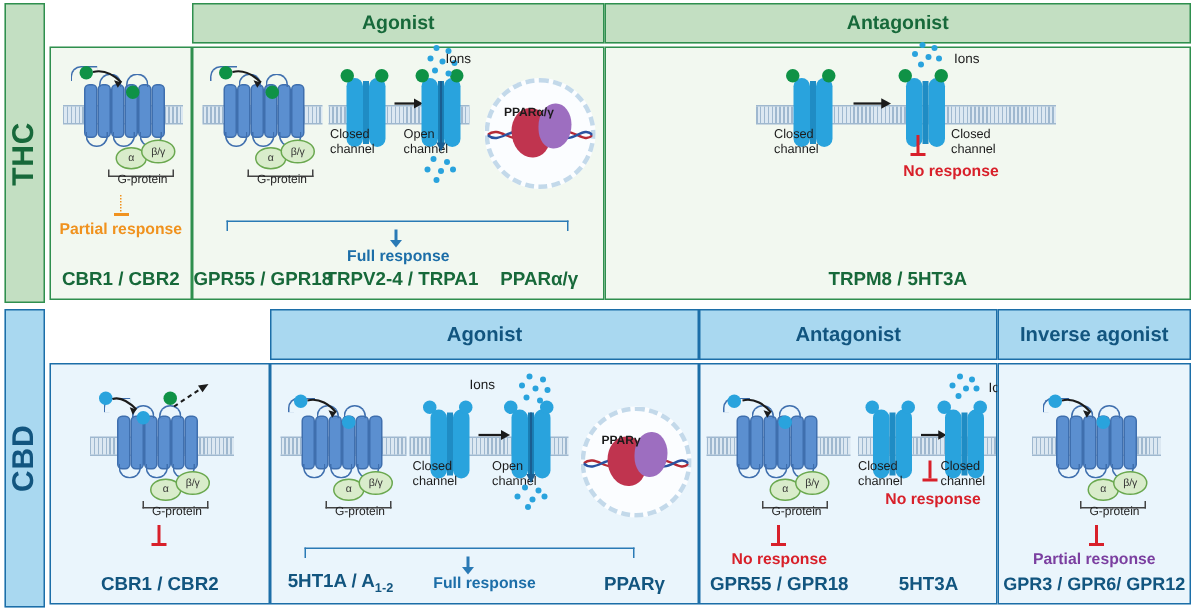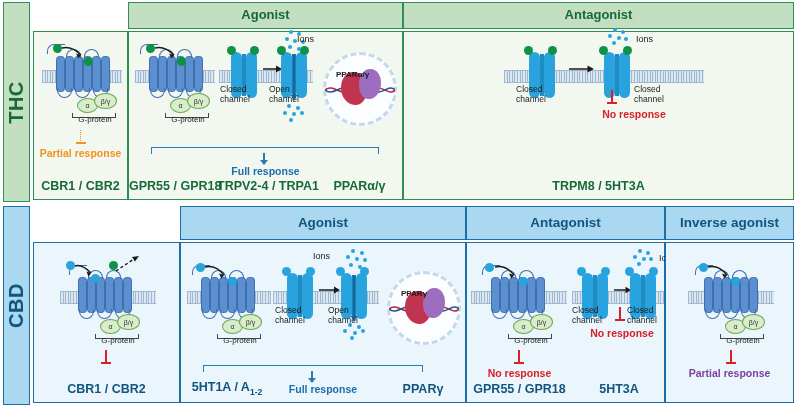"GPR3 / GPR6/ GPR12" div.rname { html: none -> <div>GPR3 / GPR6/ GPR12</div> }
